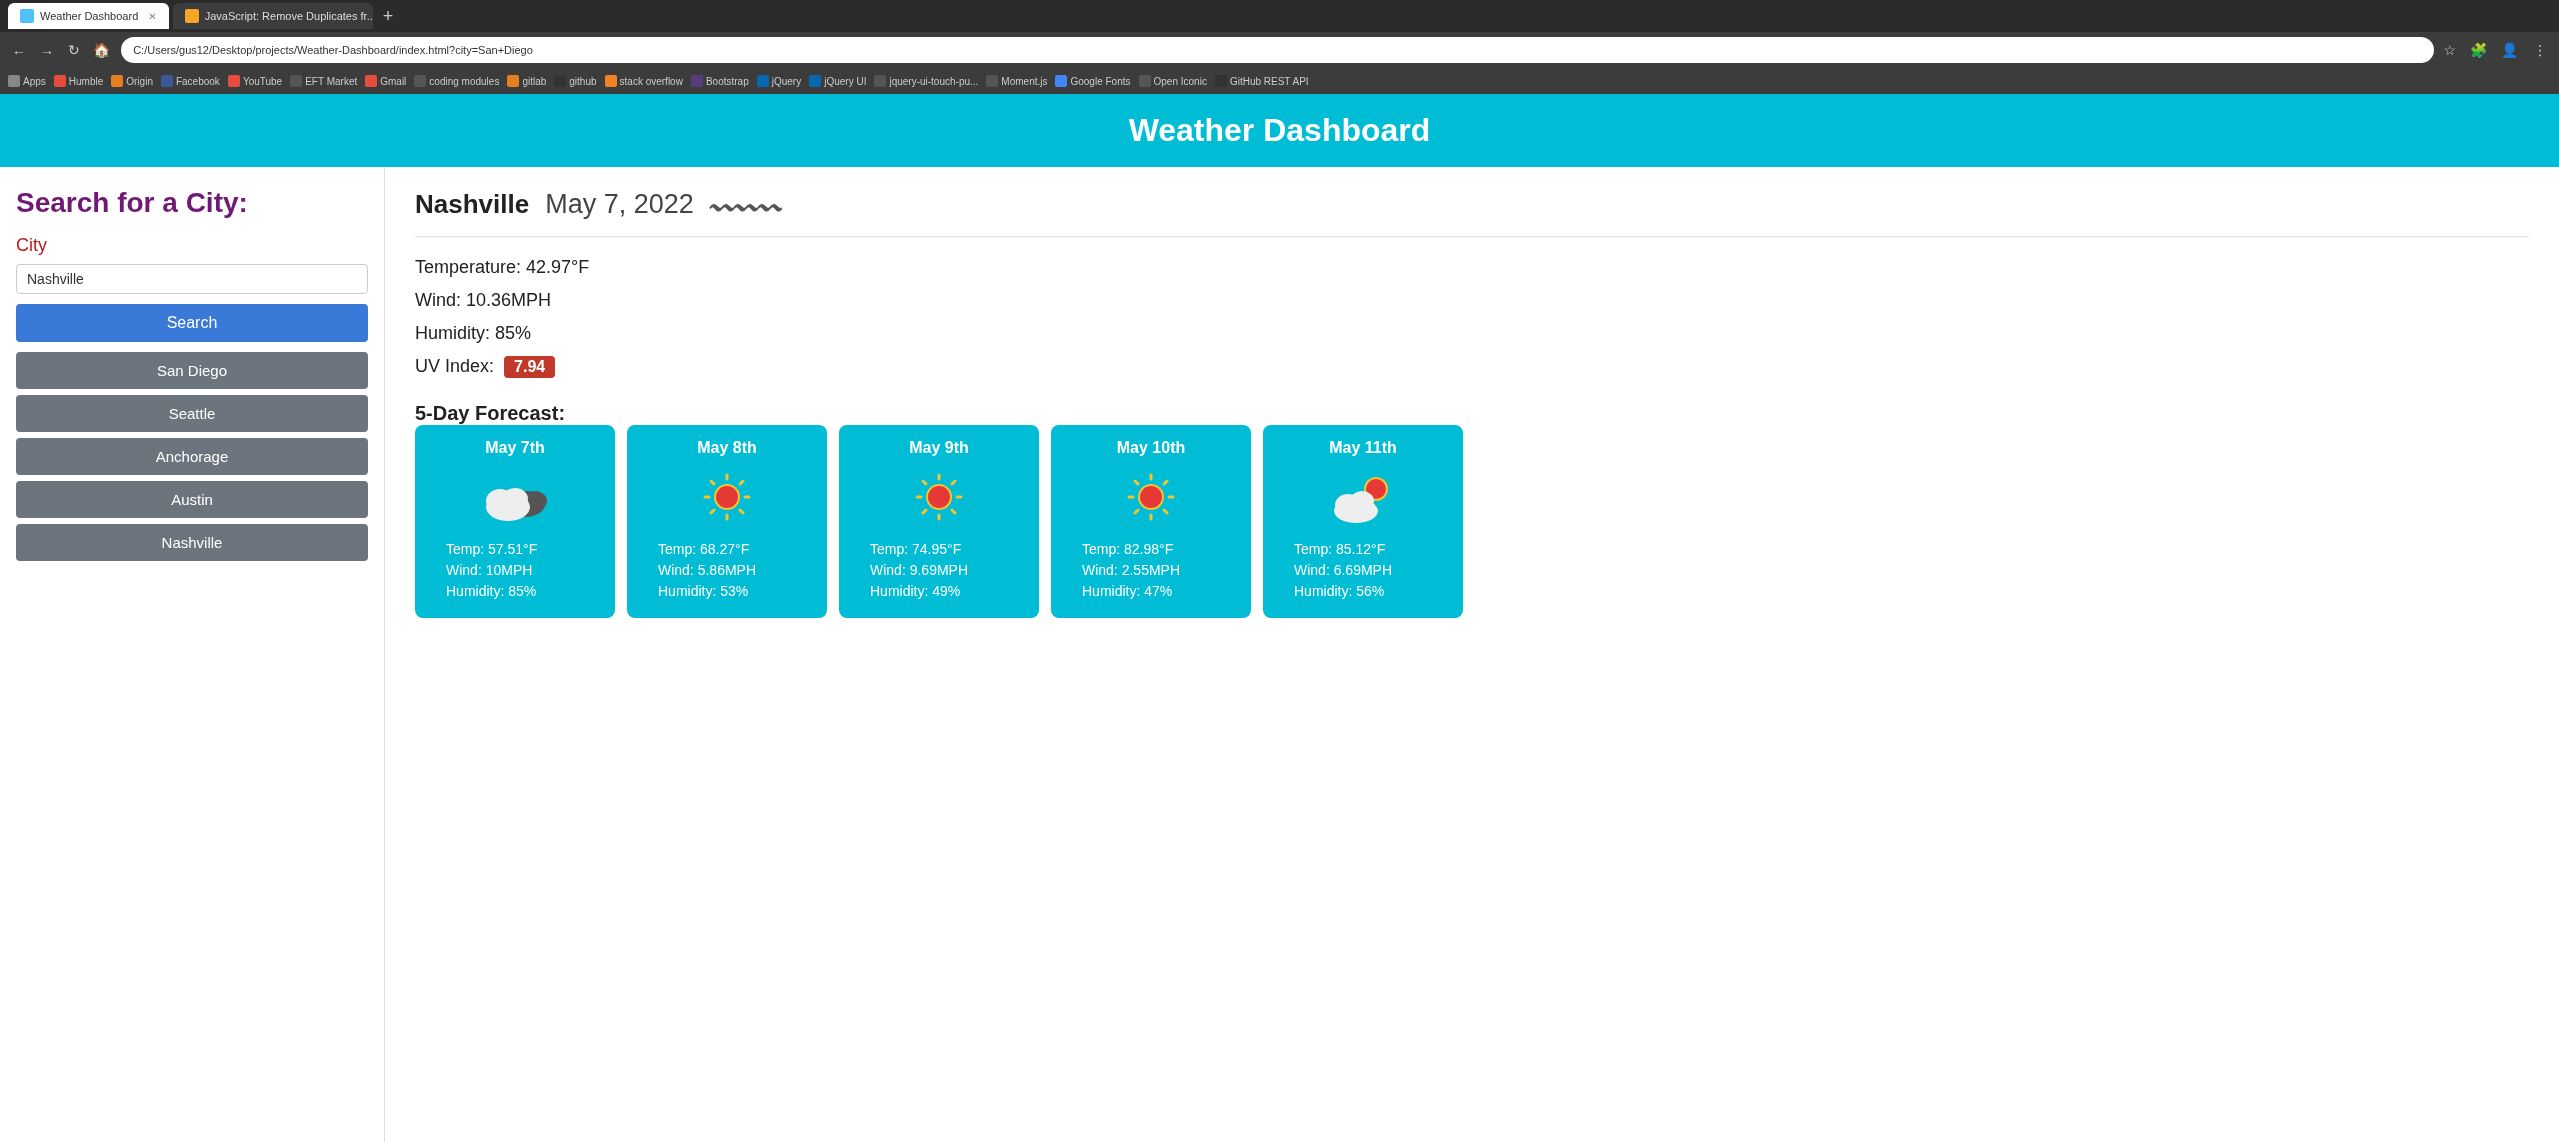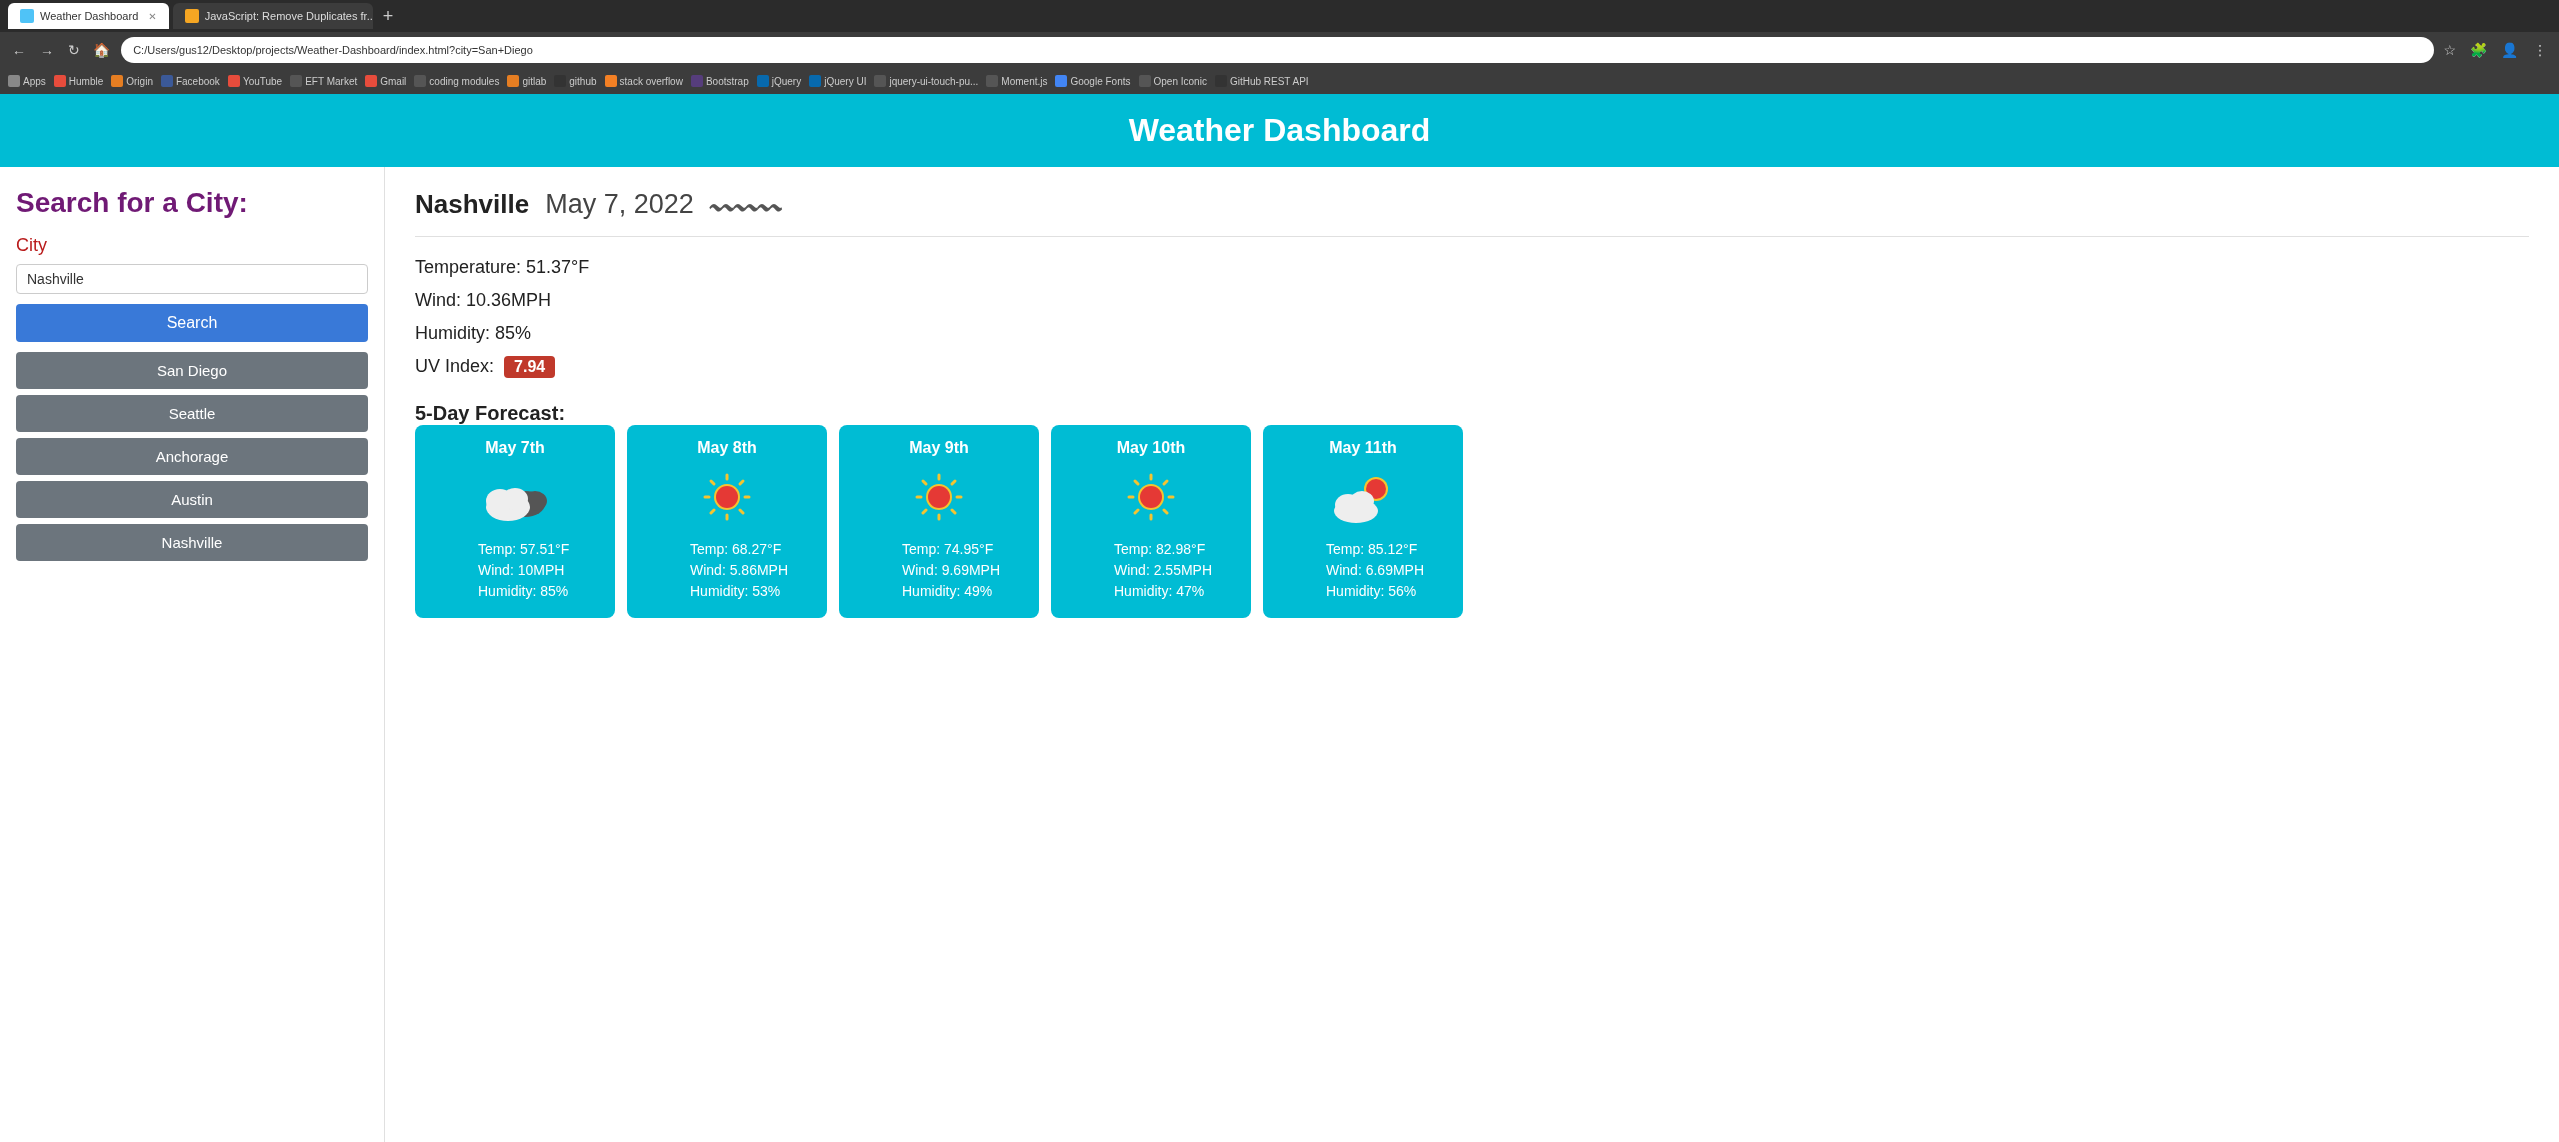"Temperature: 51.37°F" div.weather-stat { text: 51.37 -> 42.97 }
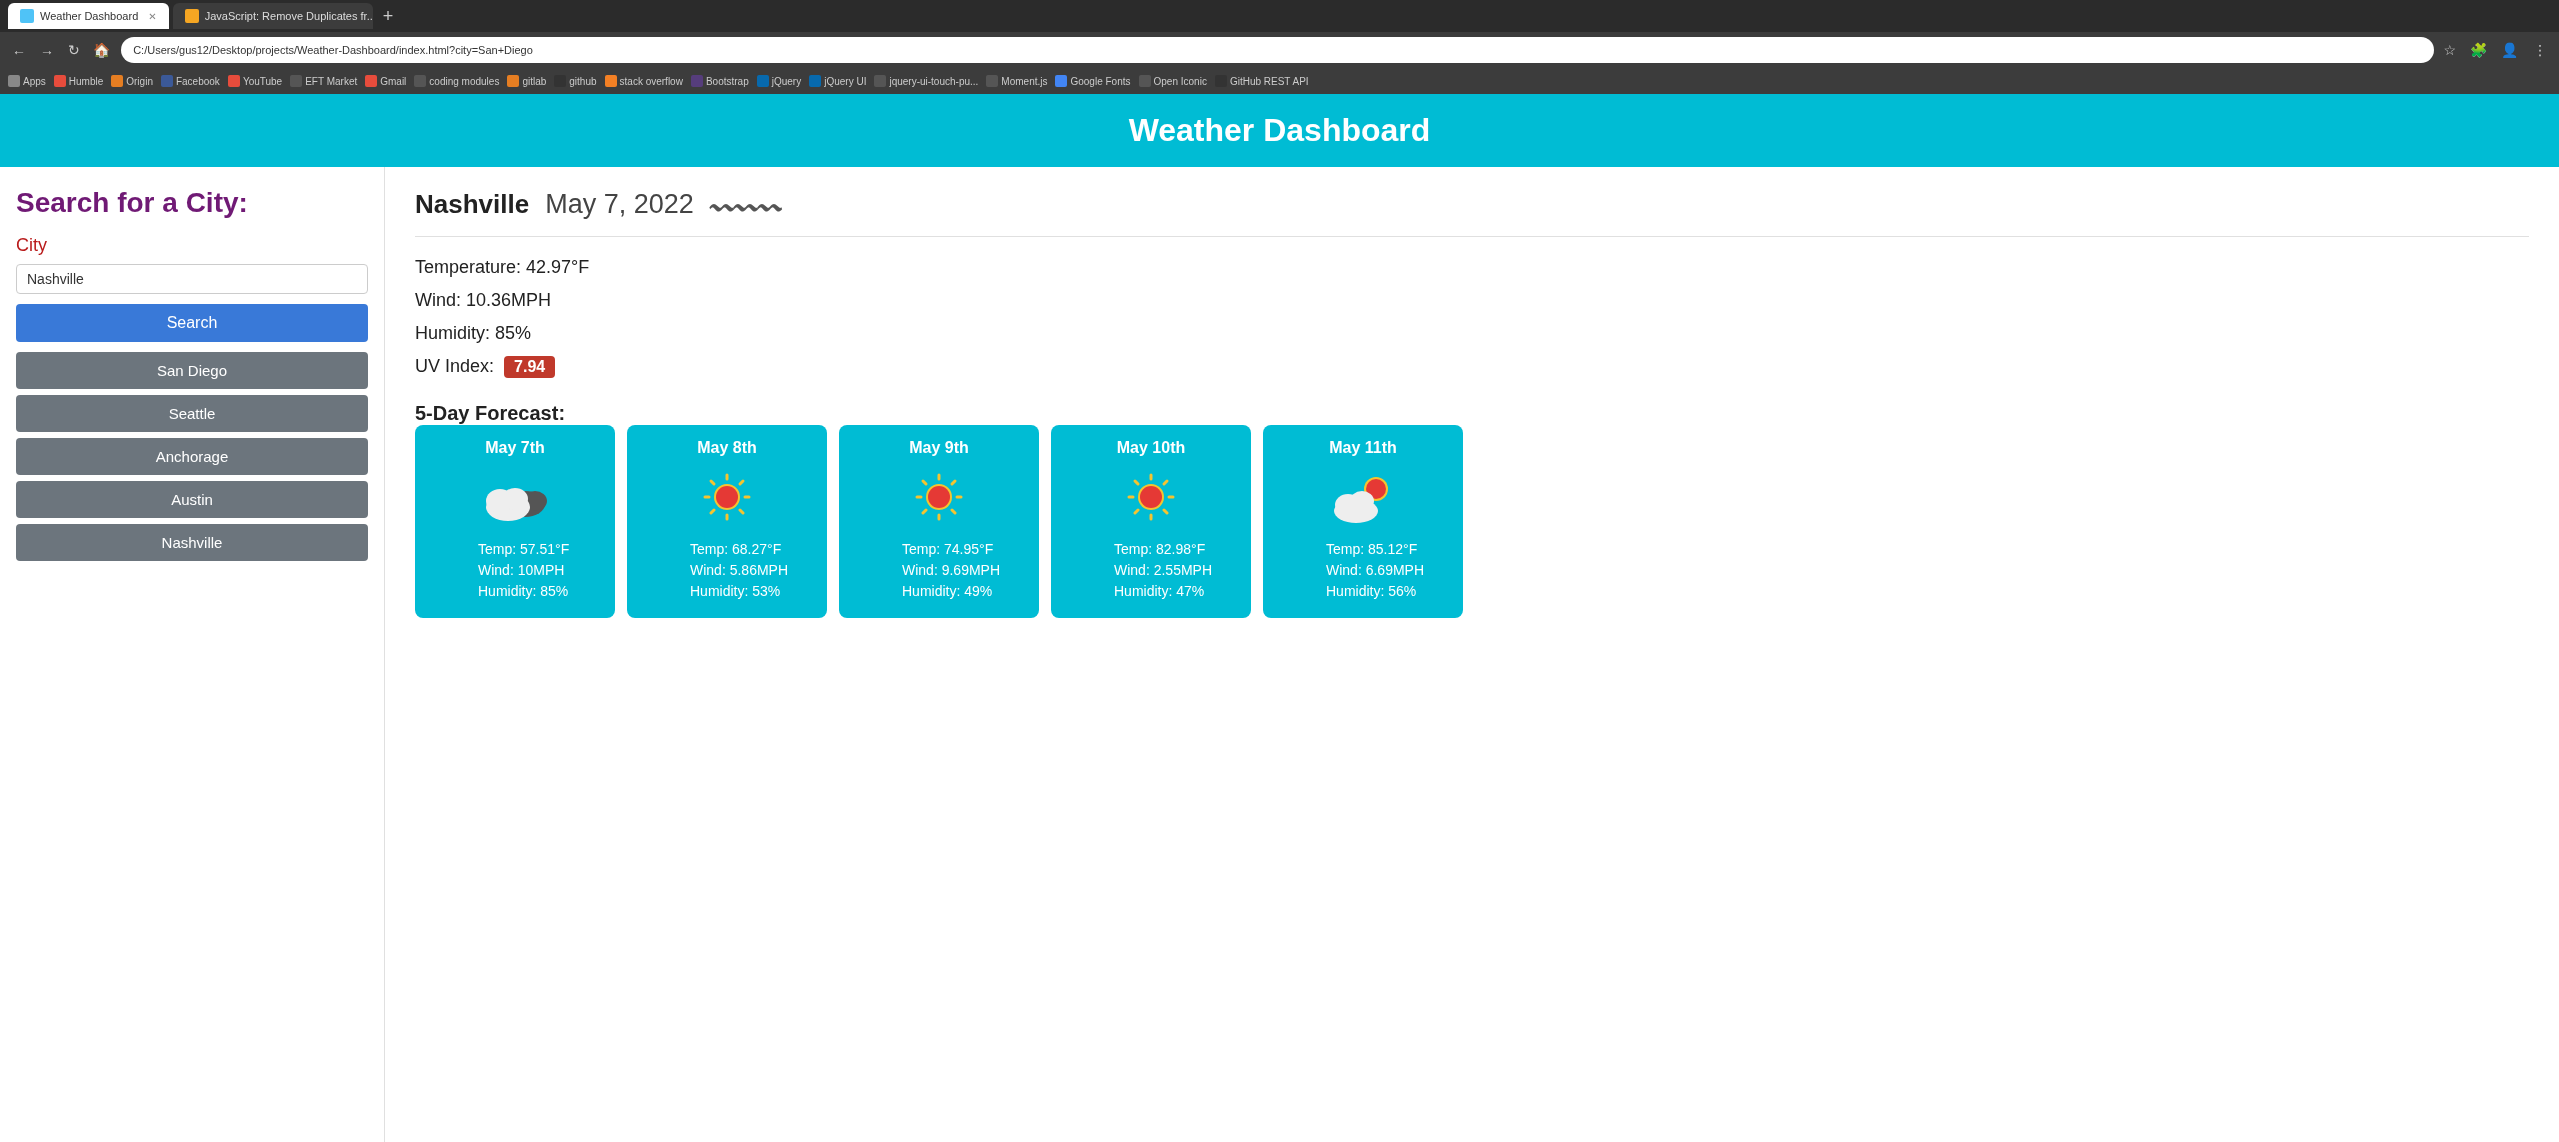"Temp: 57.51°F" .forecast-detail { margin-left: 32px -> none }
